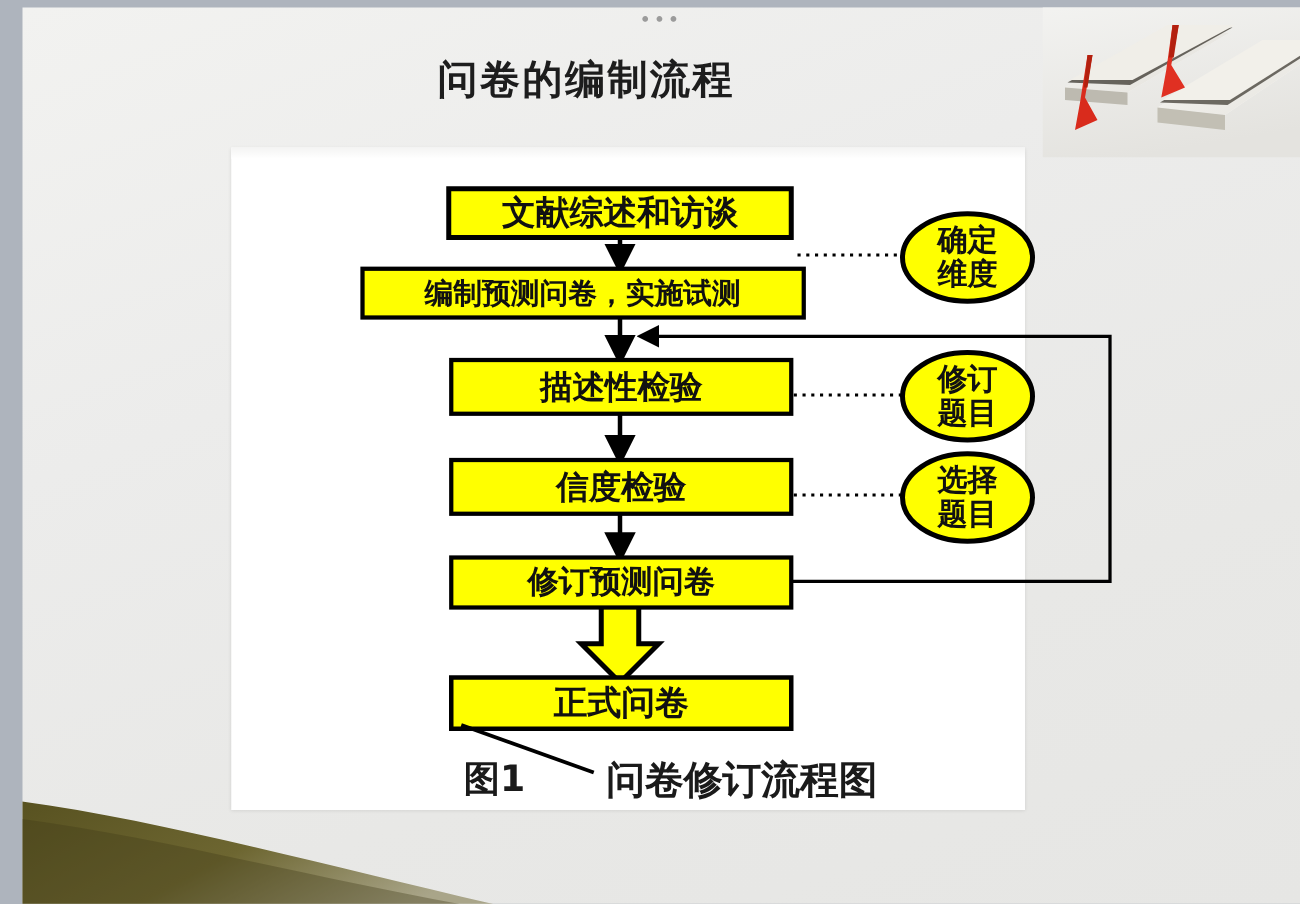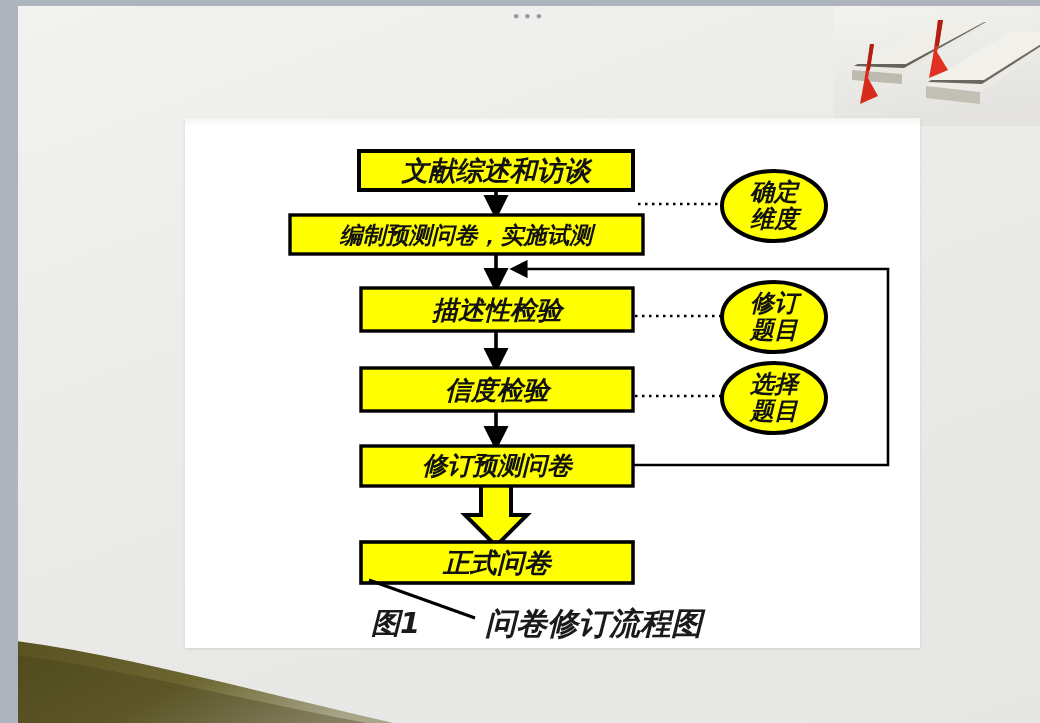"问卷的编制流程" div { html: none -> <div>问卷的编制流程</div> }
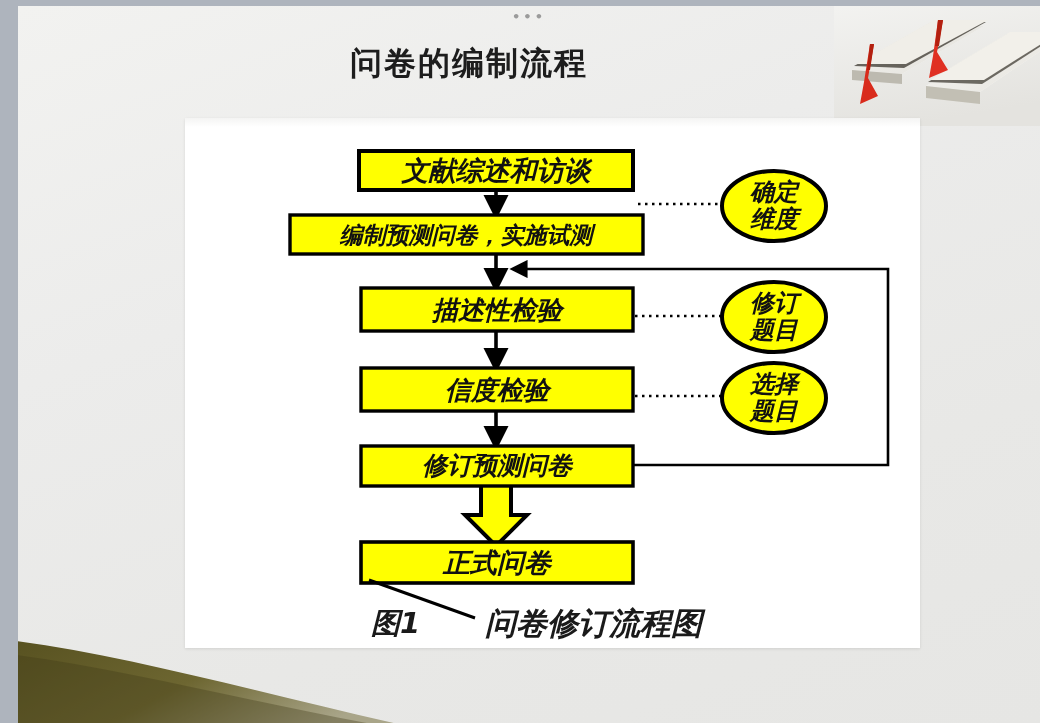"文献综述和访谈" #panel { font-style: italic -> none; width: 735px -> 635px }
